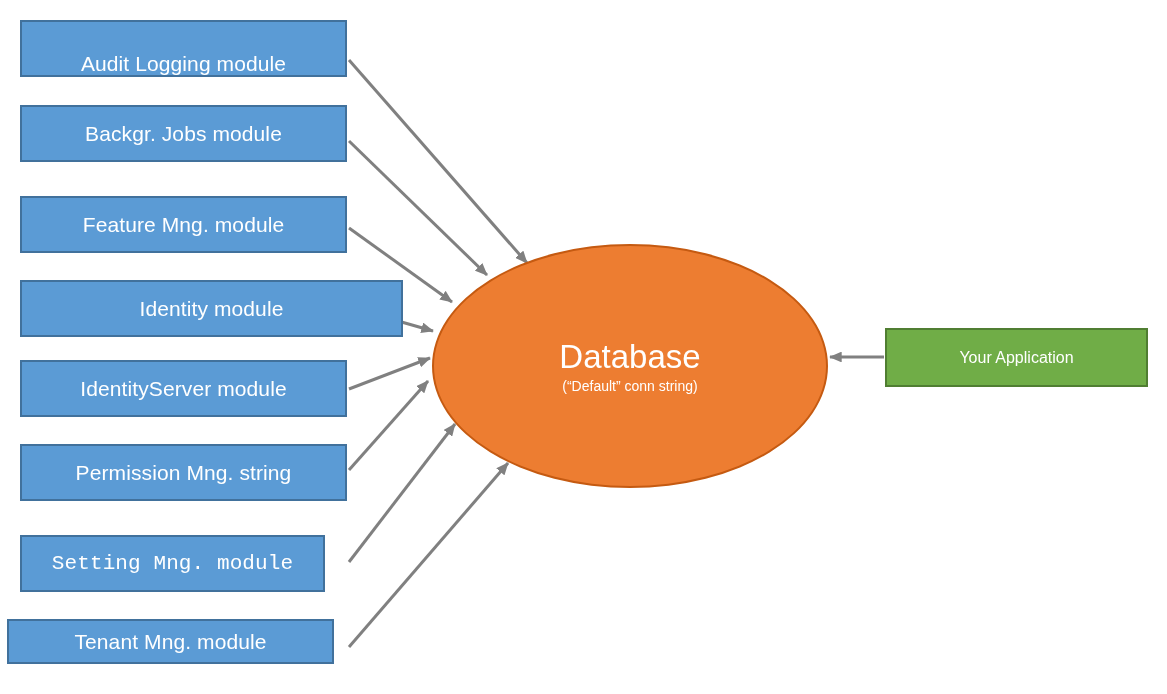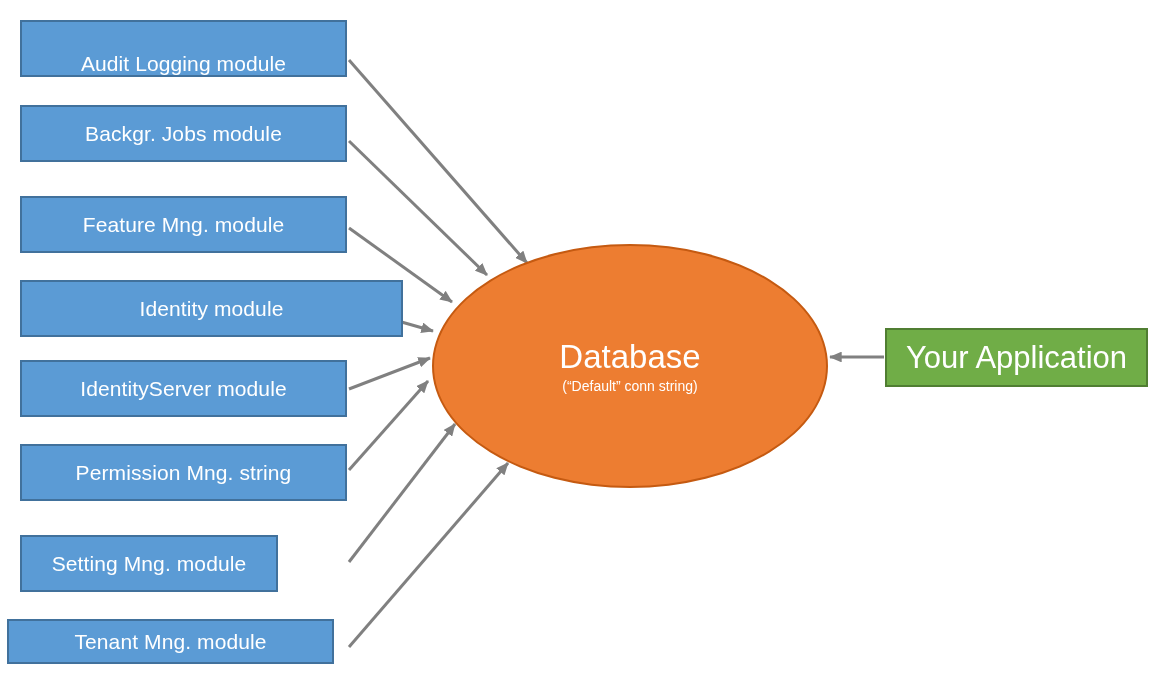"Your Application" .app-box { font-size: 31px -> 16px }
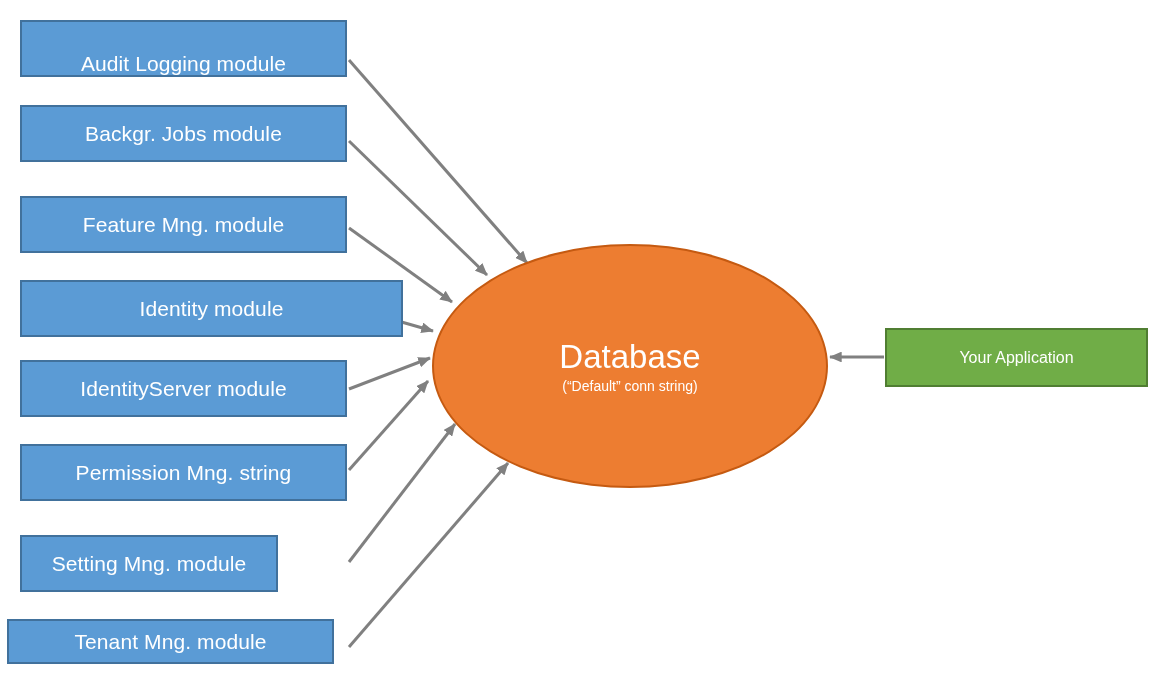"Setting Mng. module" div.module-box { font-family: none -> Liberation Mono, monospace; width: 258px -> 305px }
